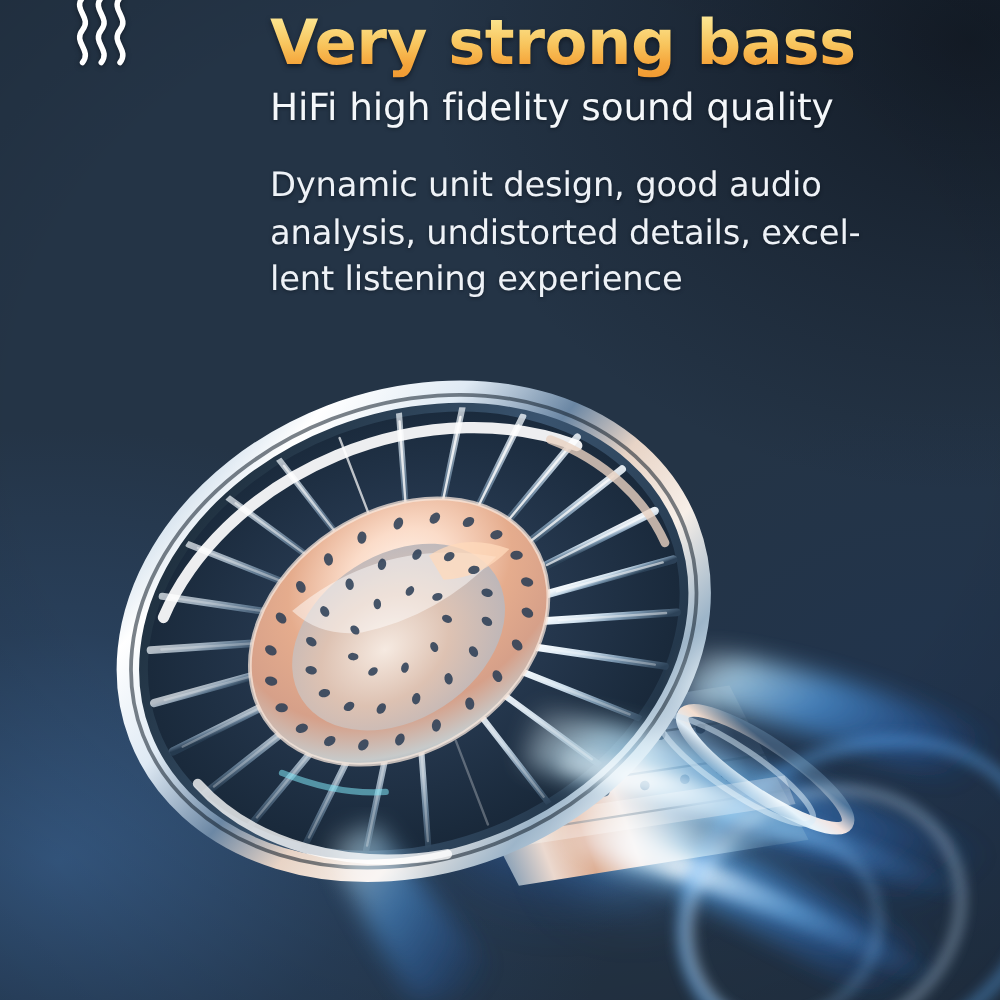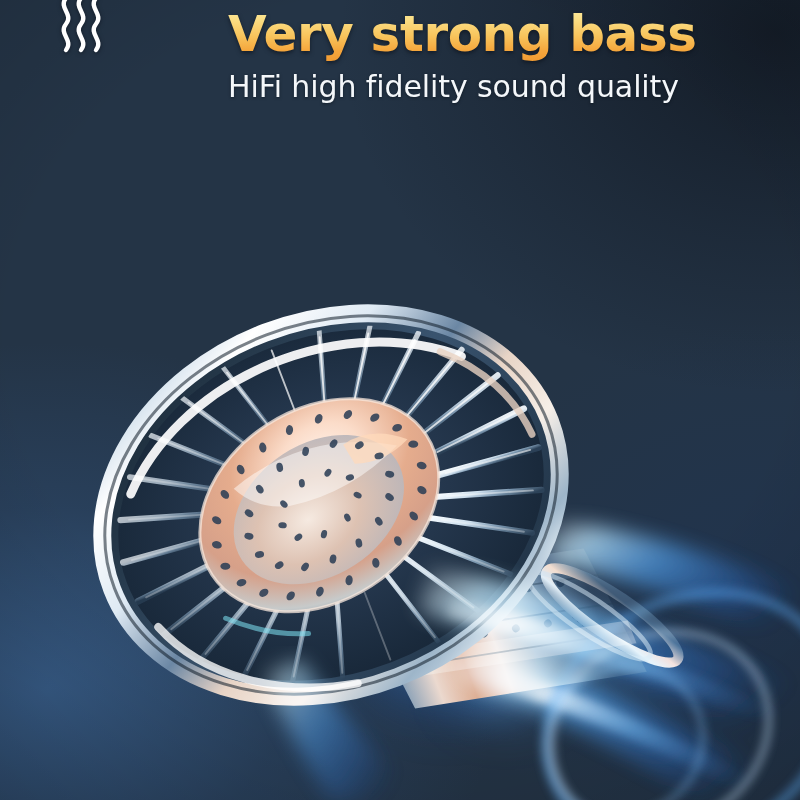"Very strong bass" .copy { left: 228px -> 216px }
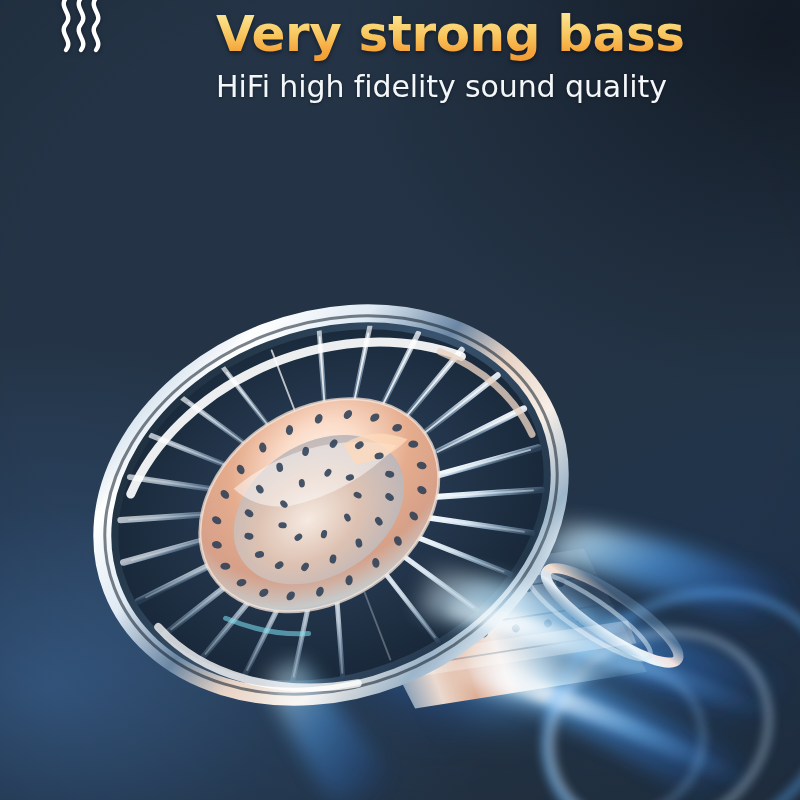"Dynamic unit design, good audio" p.body-copy { html: none -> <p>Dynamic unit design, good audio analysis, undistorted details, excel- lent listening experience</p> }
